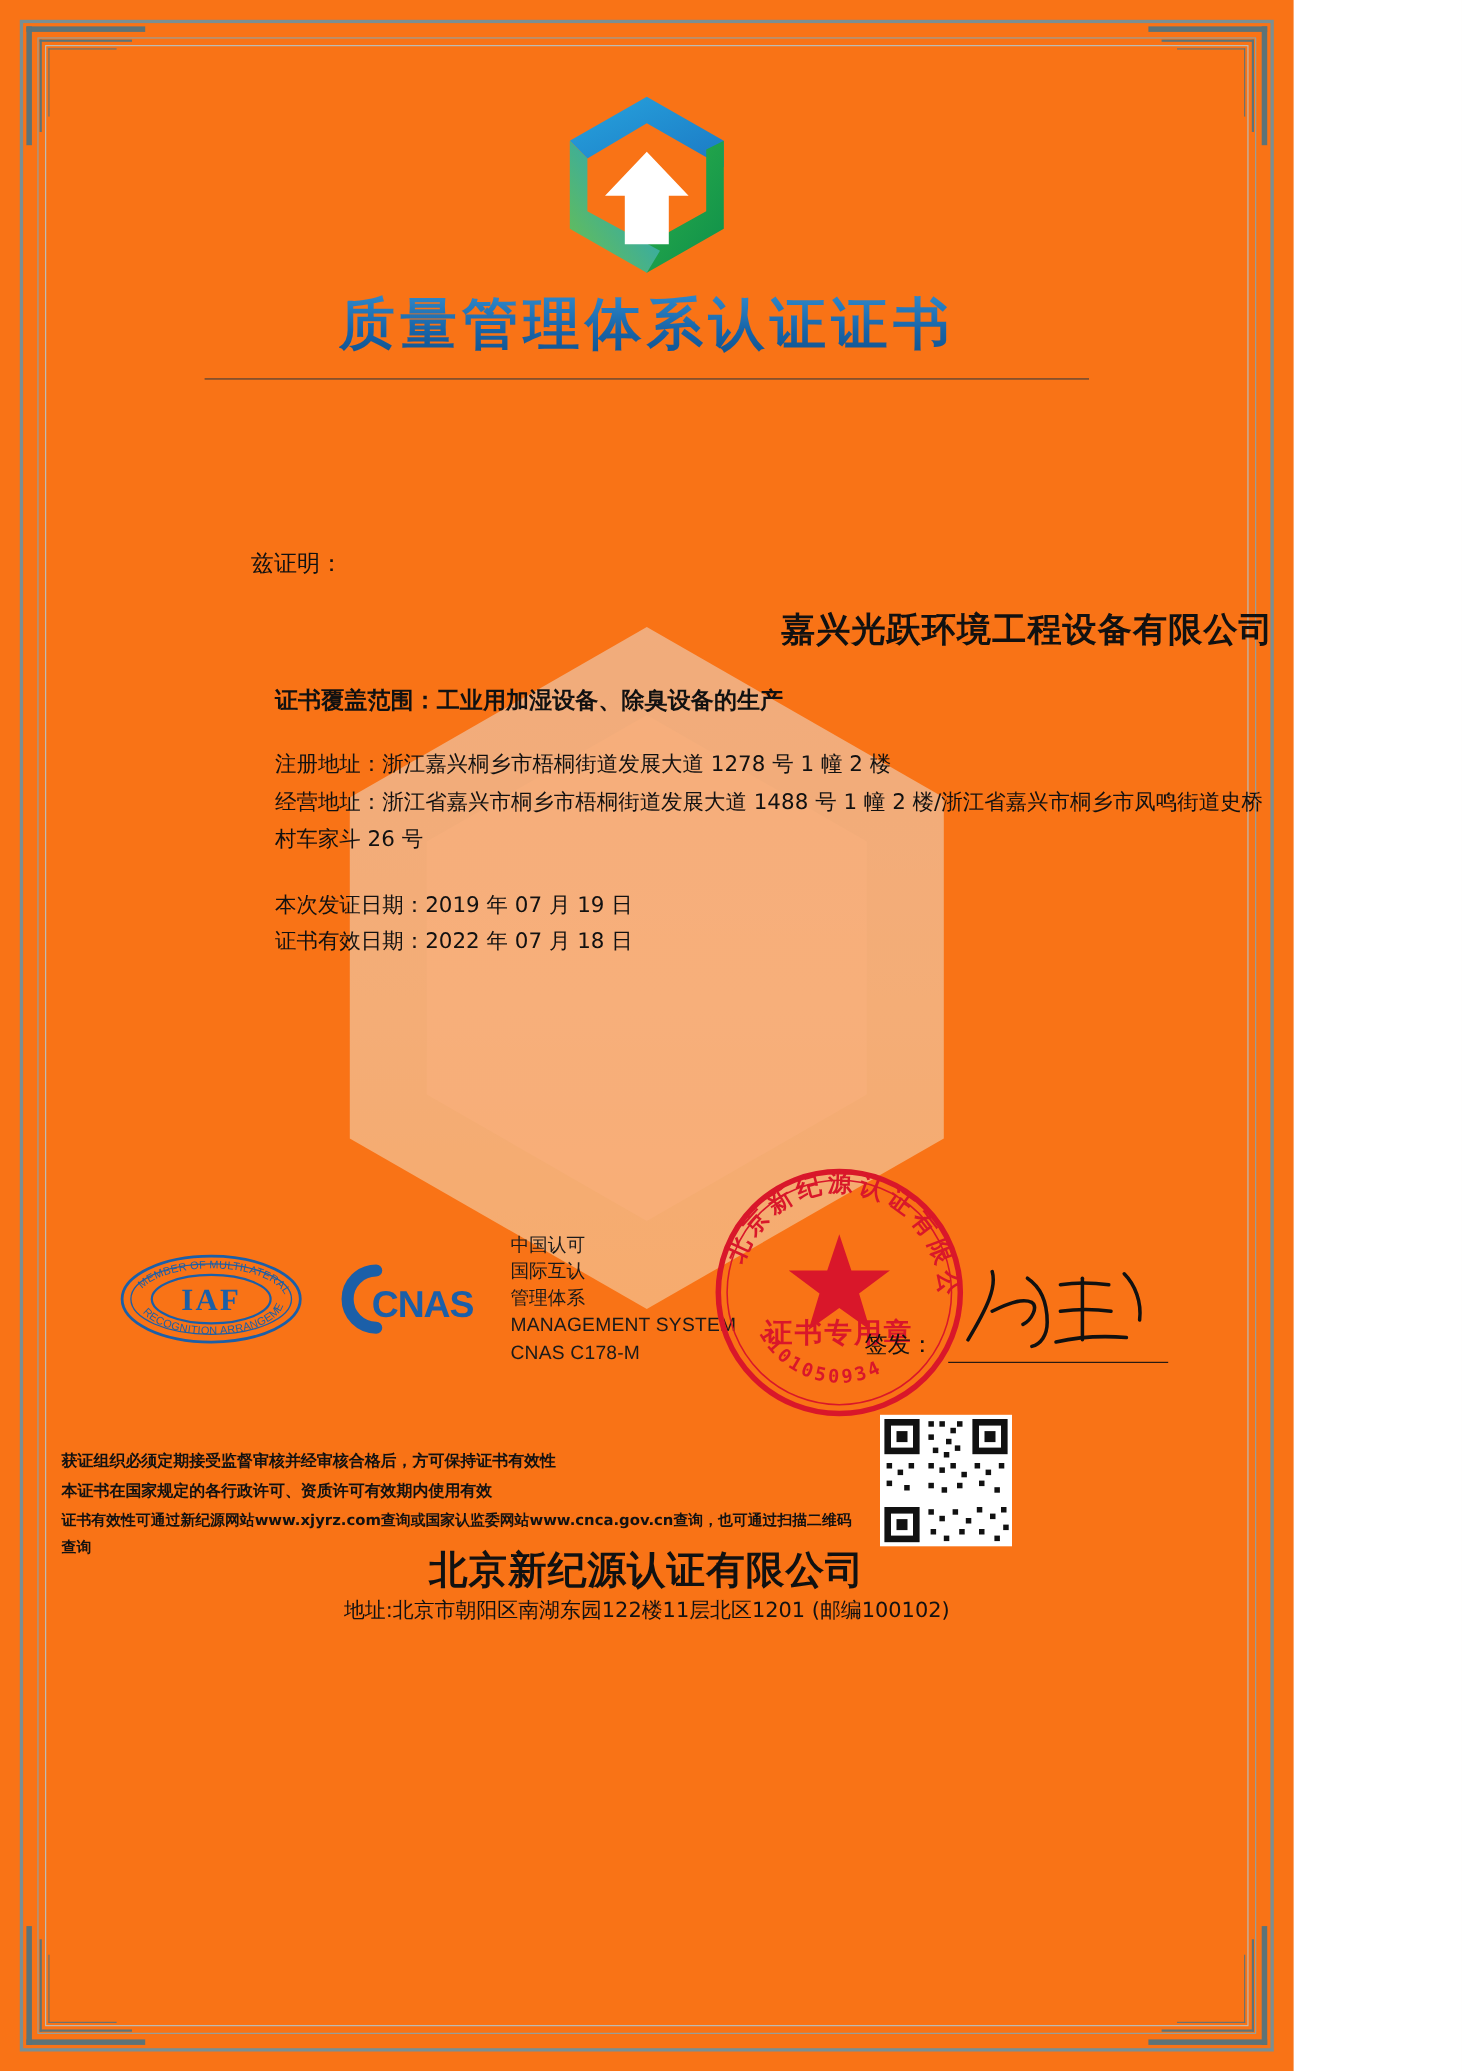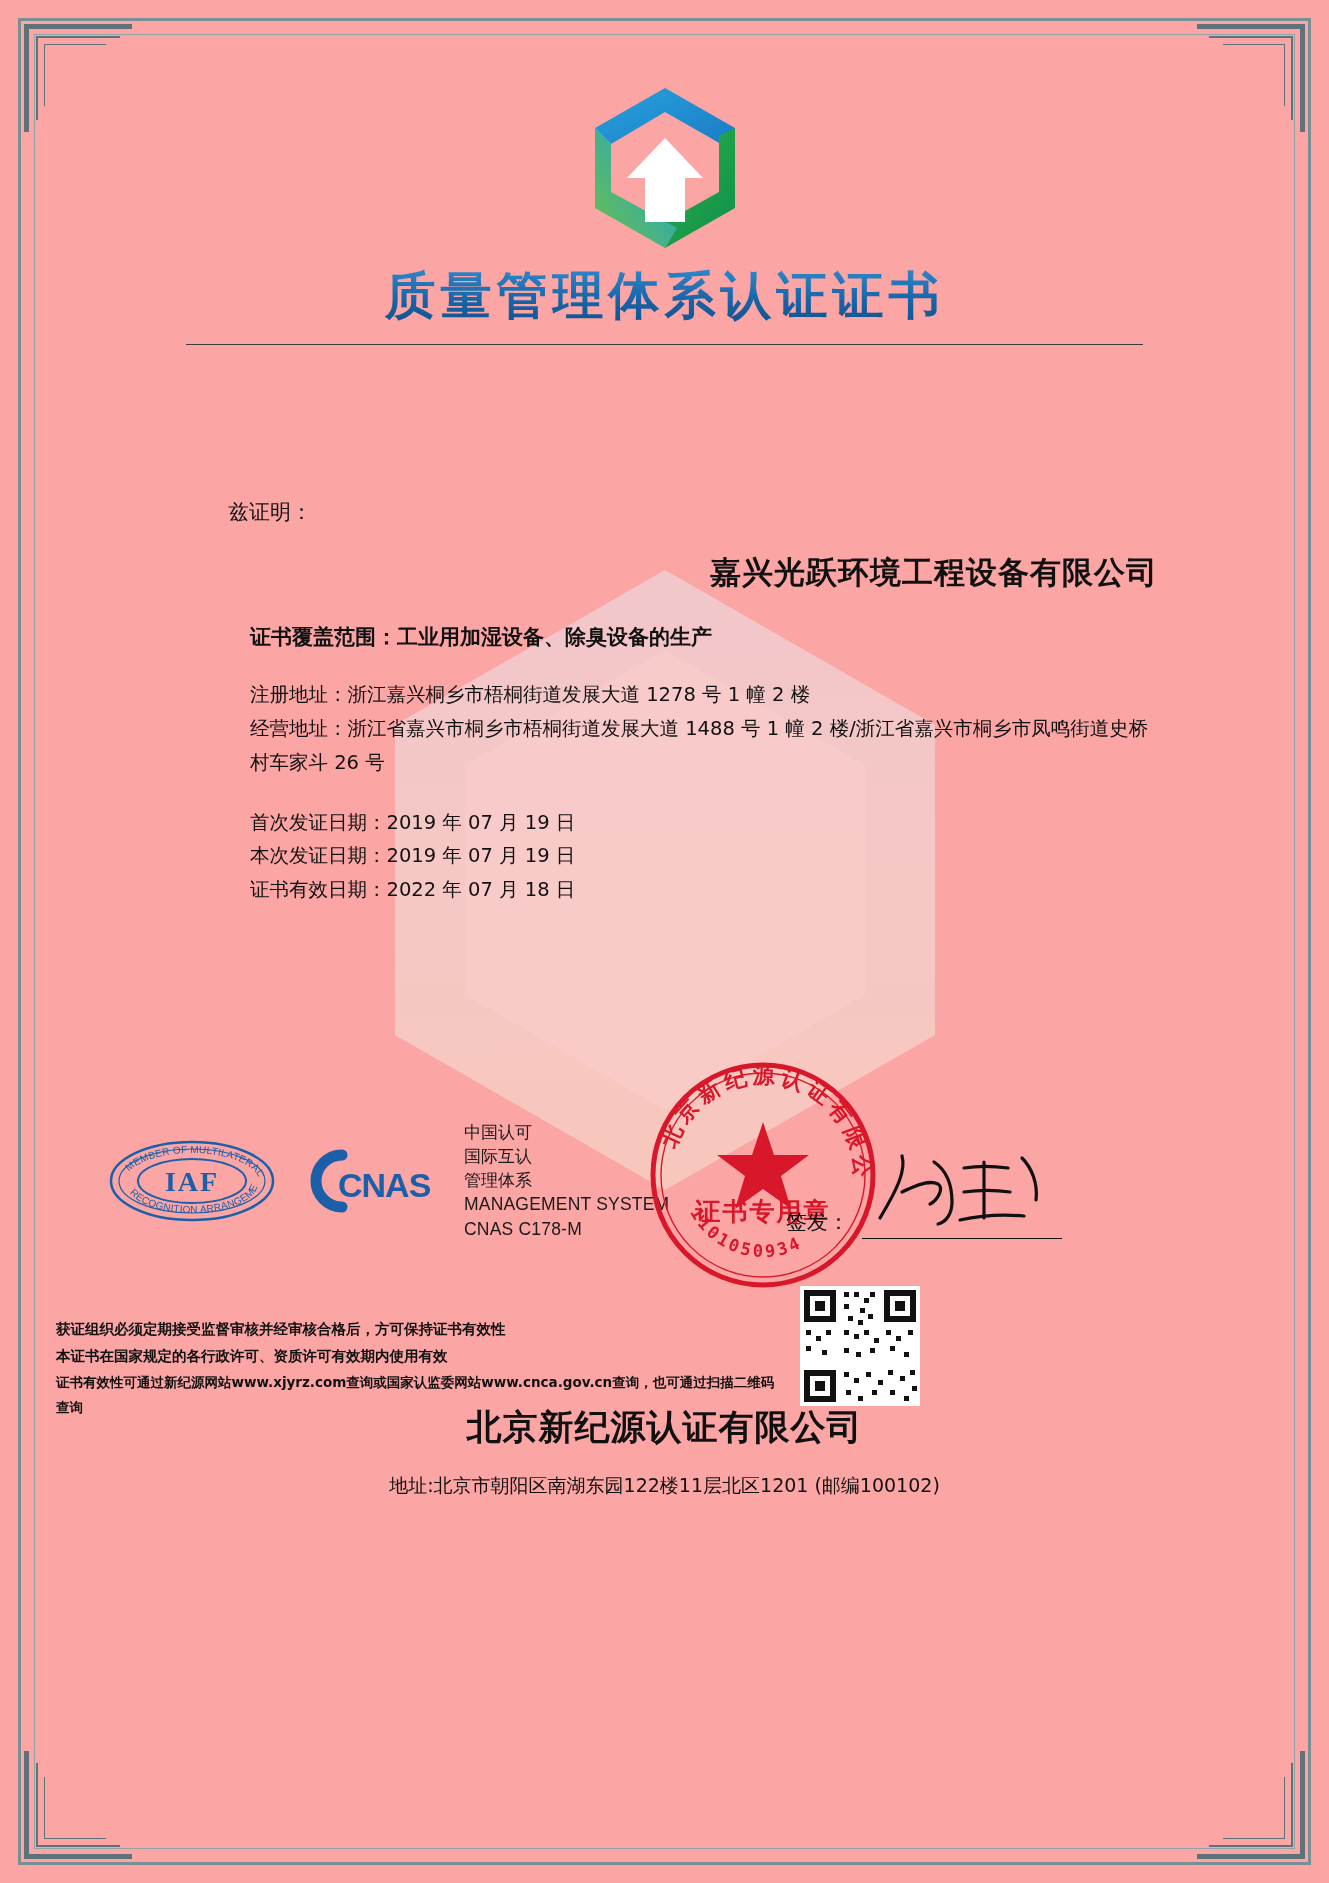"质量管理体系认证证书" .page { background: #fca5a5 -> #f97316; width: 1329px -> 1176px }
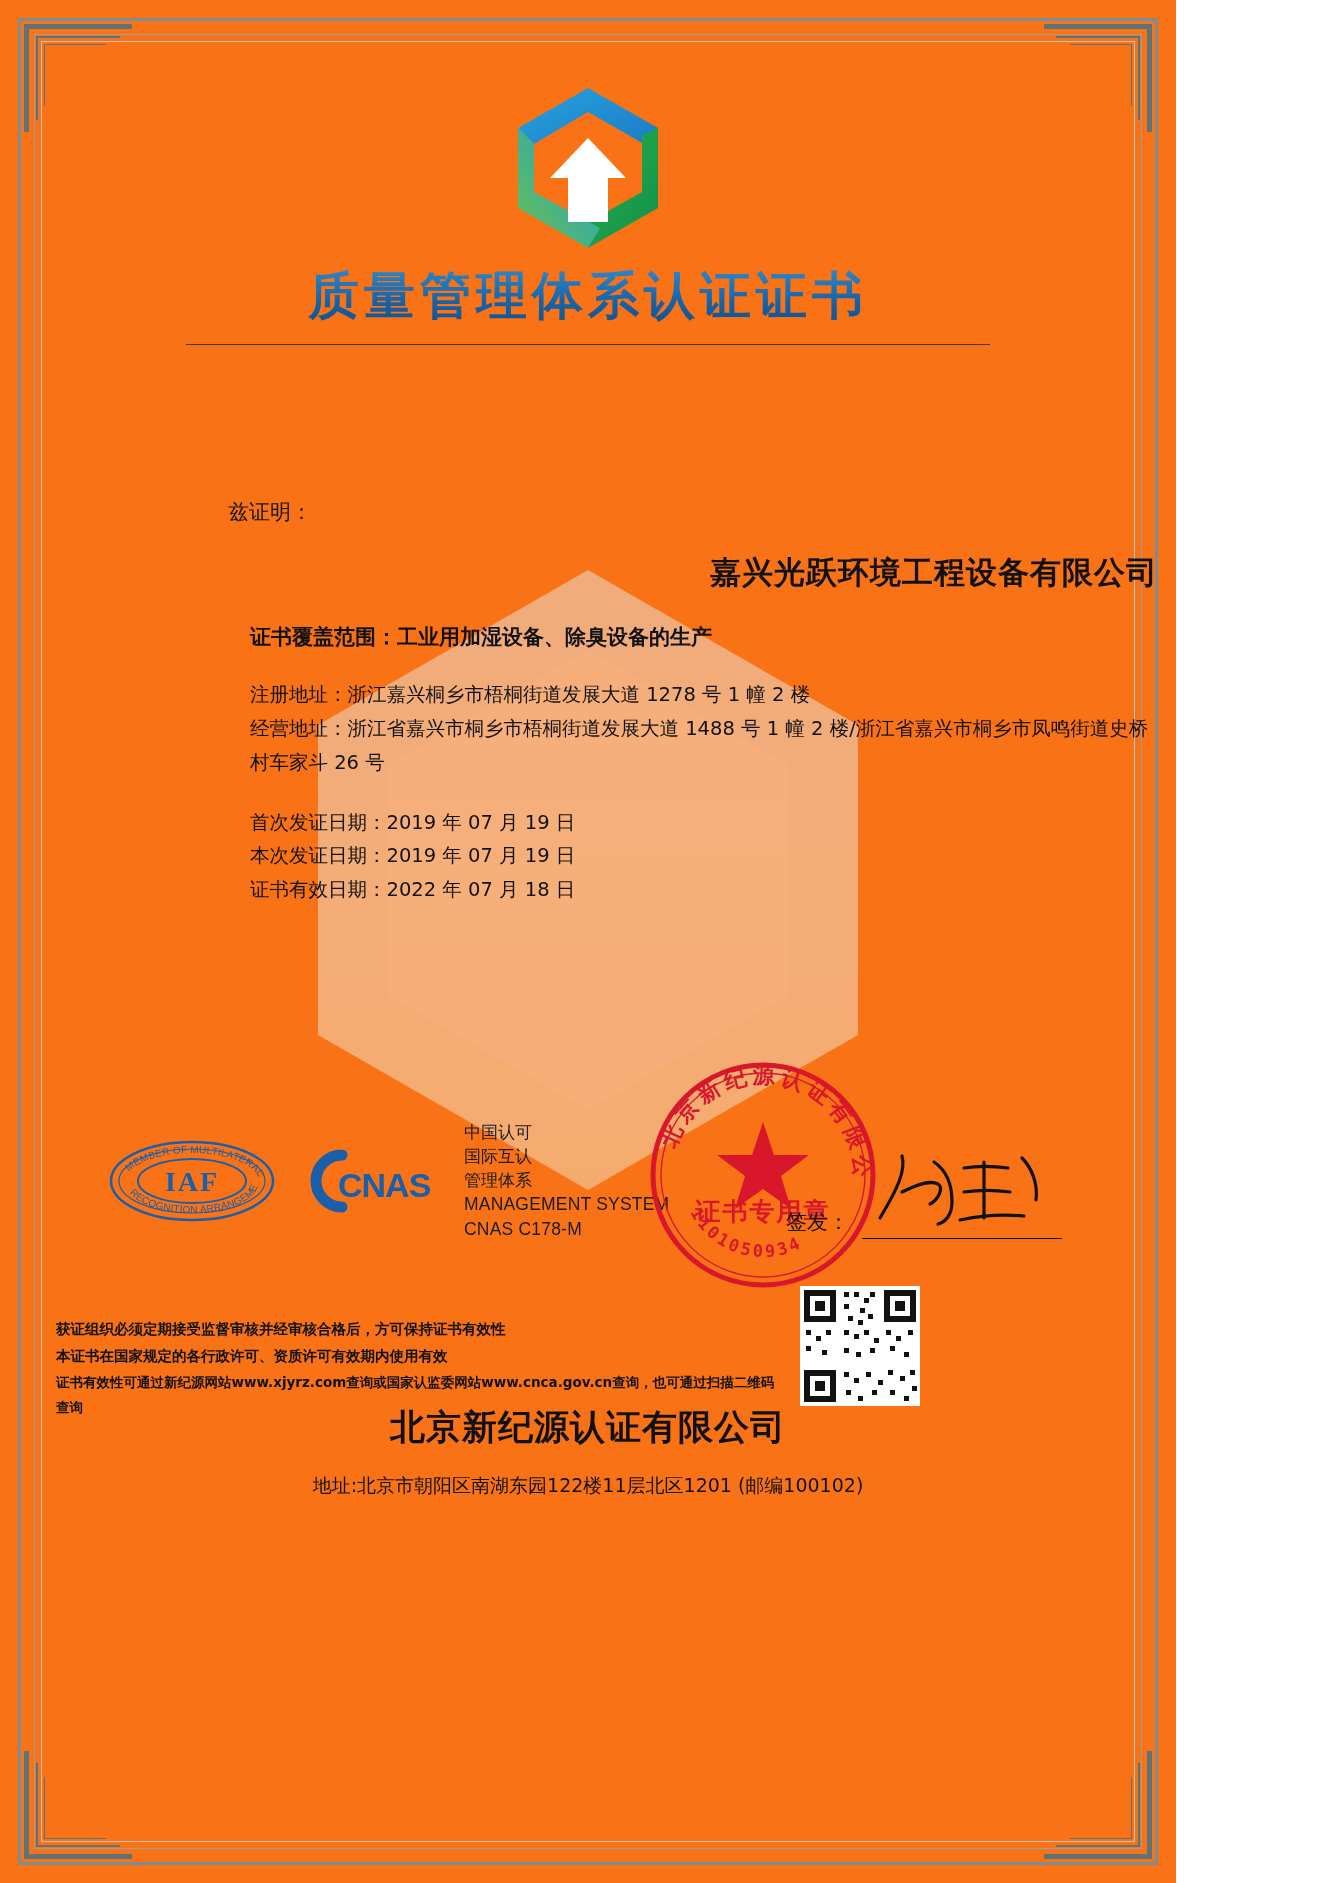"首次发证日期：2019 年 07 月 19" div { html: <div> <span>首次发证日期：</span><span>2019 年 07 月 19 日</span> </div> -> none }
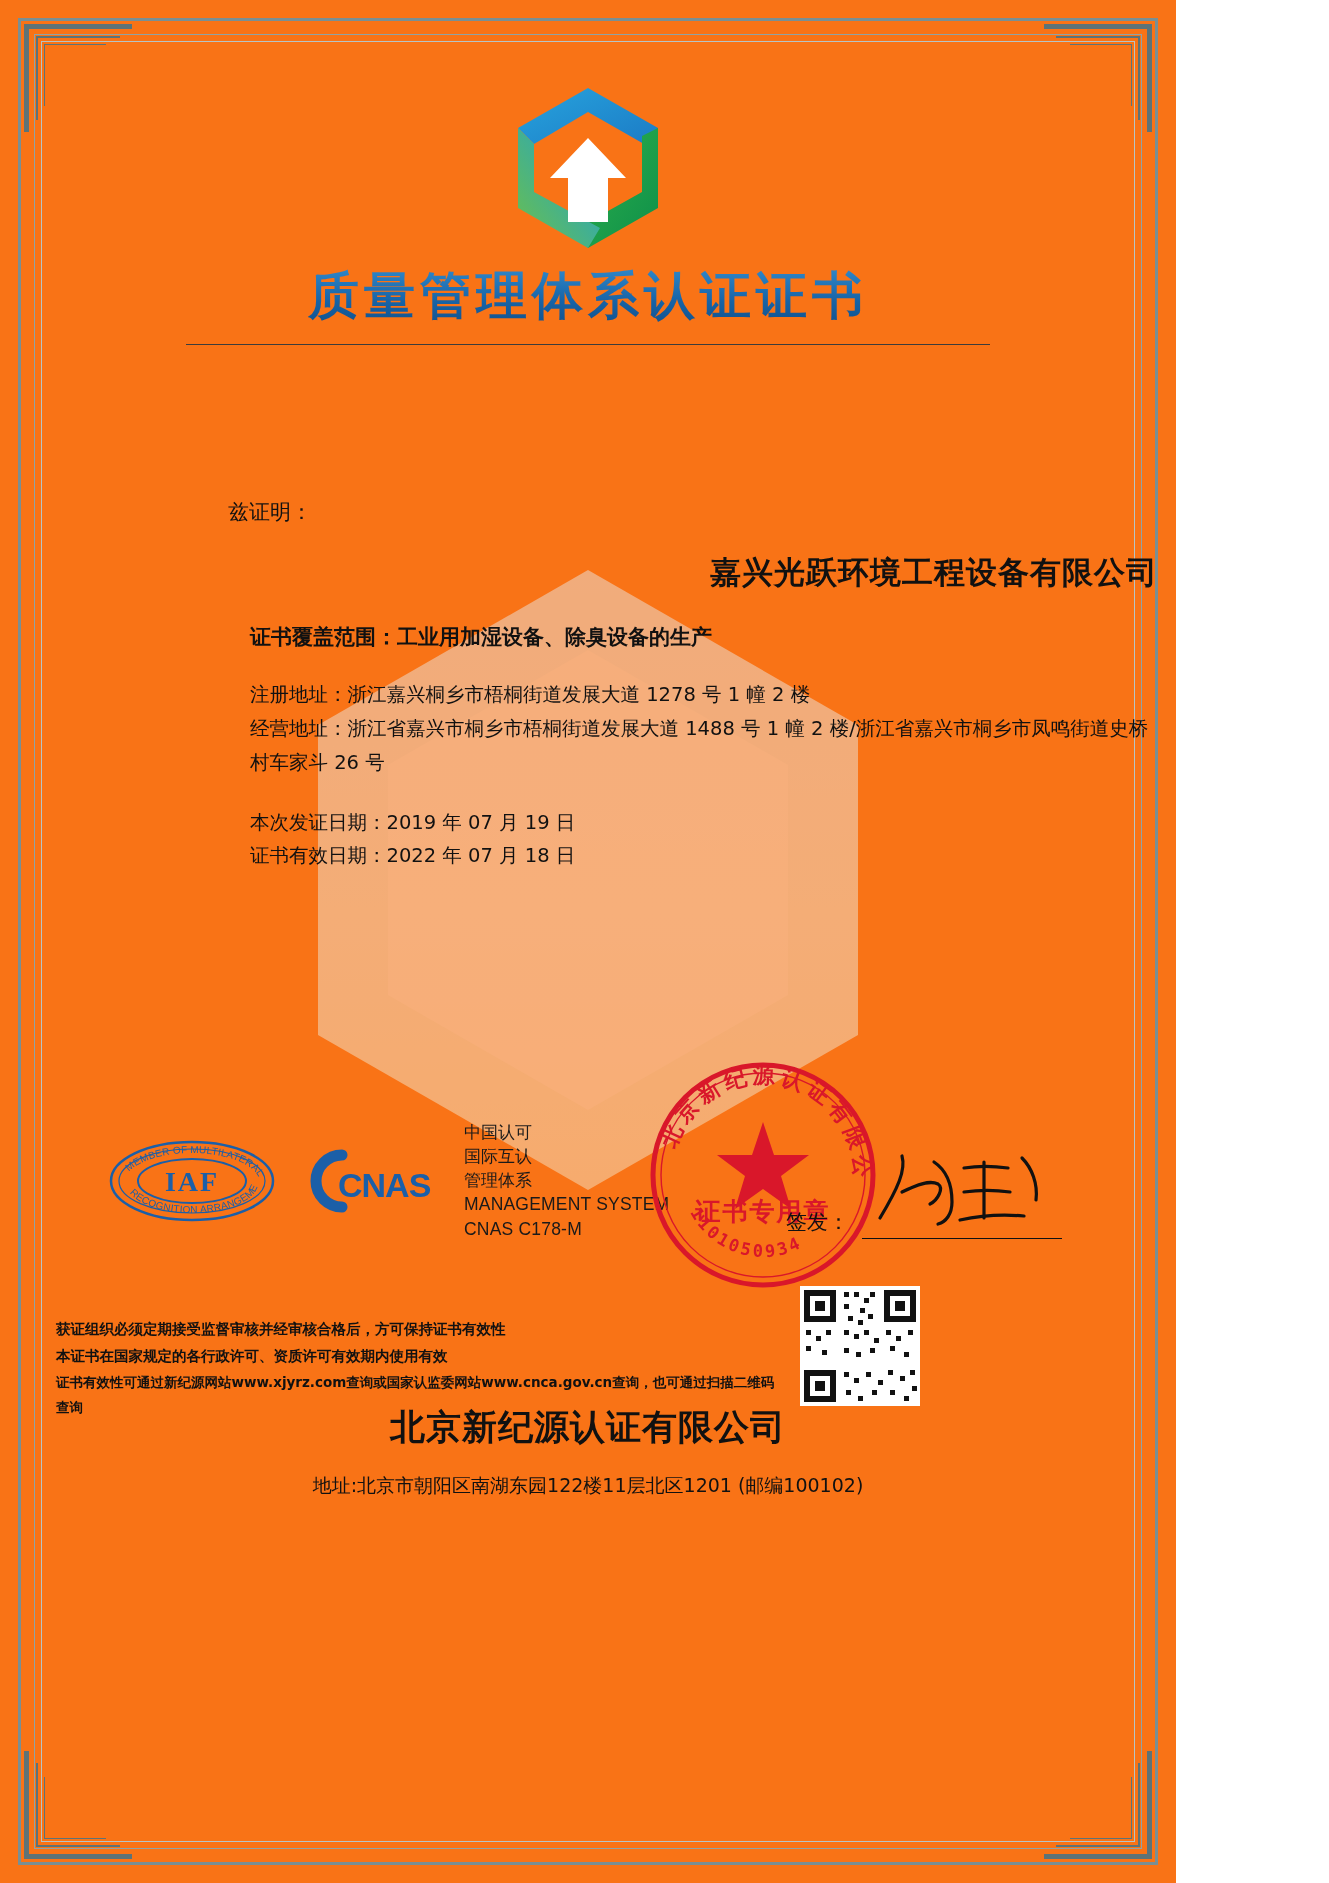"地址:北京市朝阳区南湖东园122楼11层北区1201 (邮编100102)" .issuer-addr { margin-top: 22px -> none }
